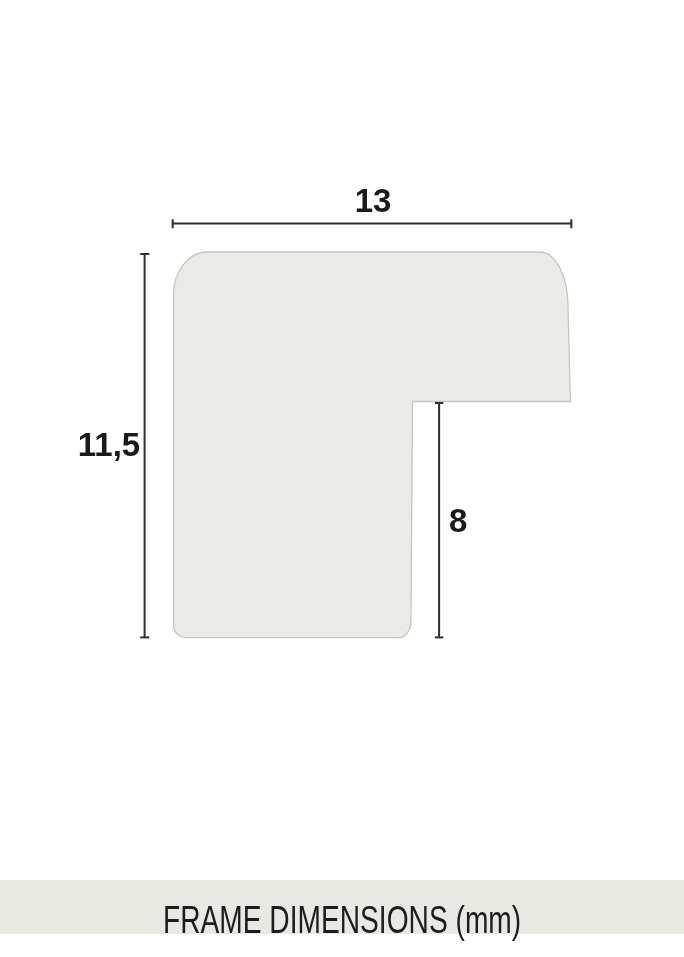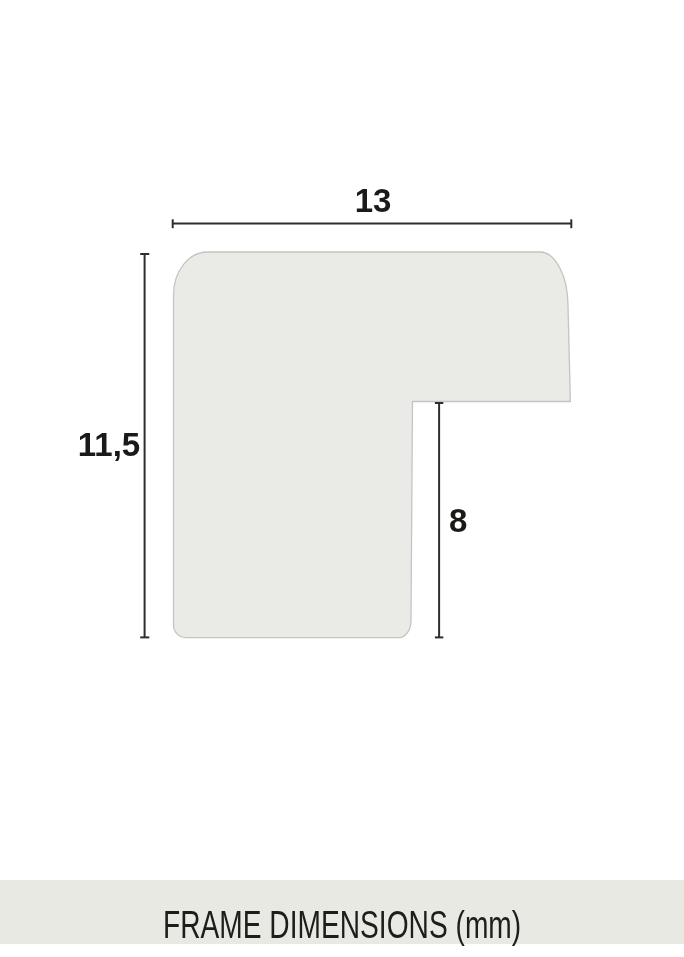"FRAME DIMENSIONS (mm)" .caption-bar { height: 64px -> 54px }
